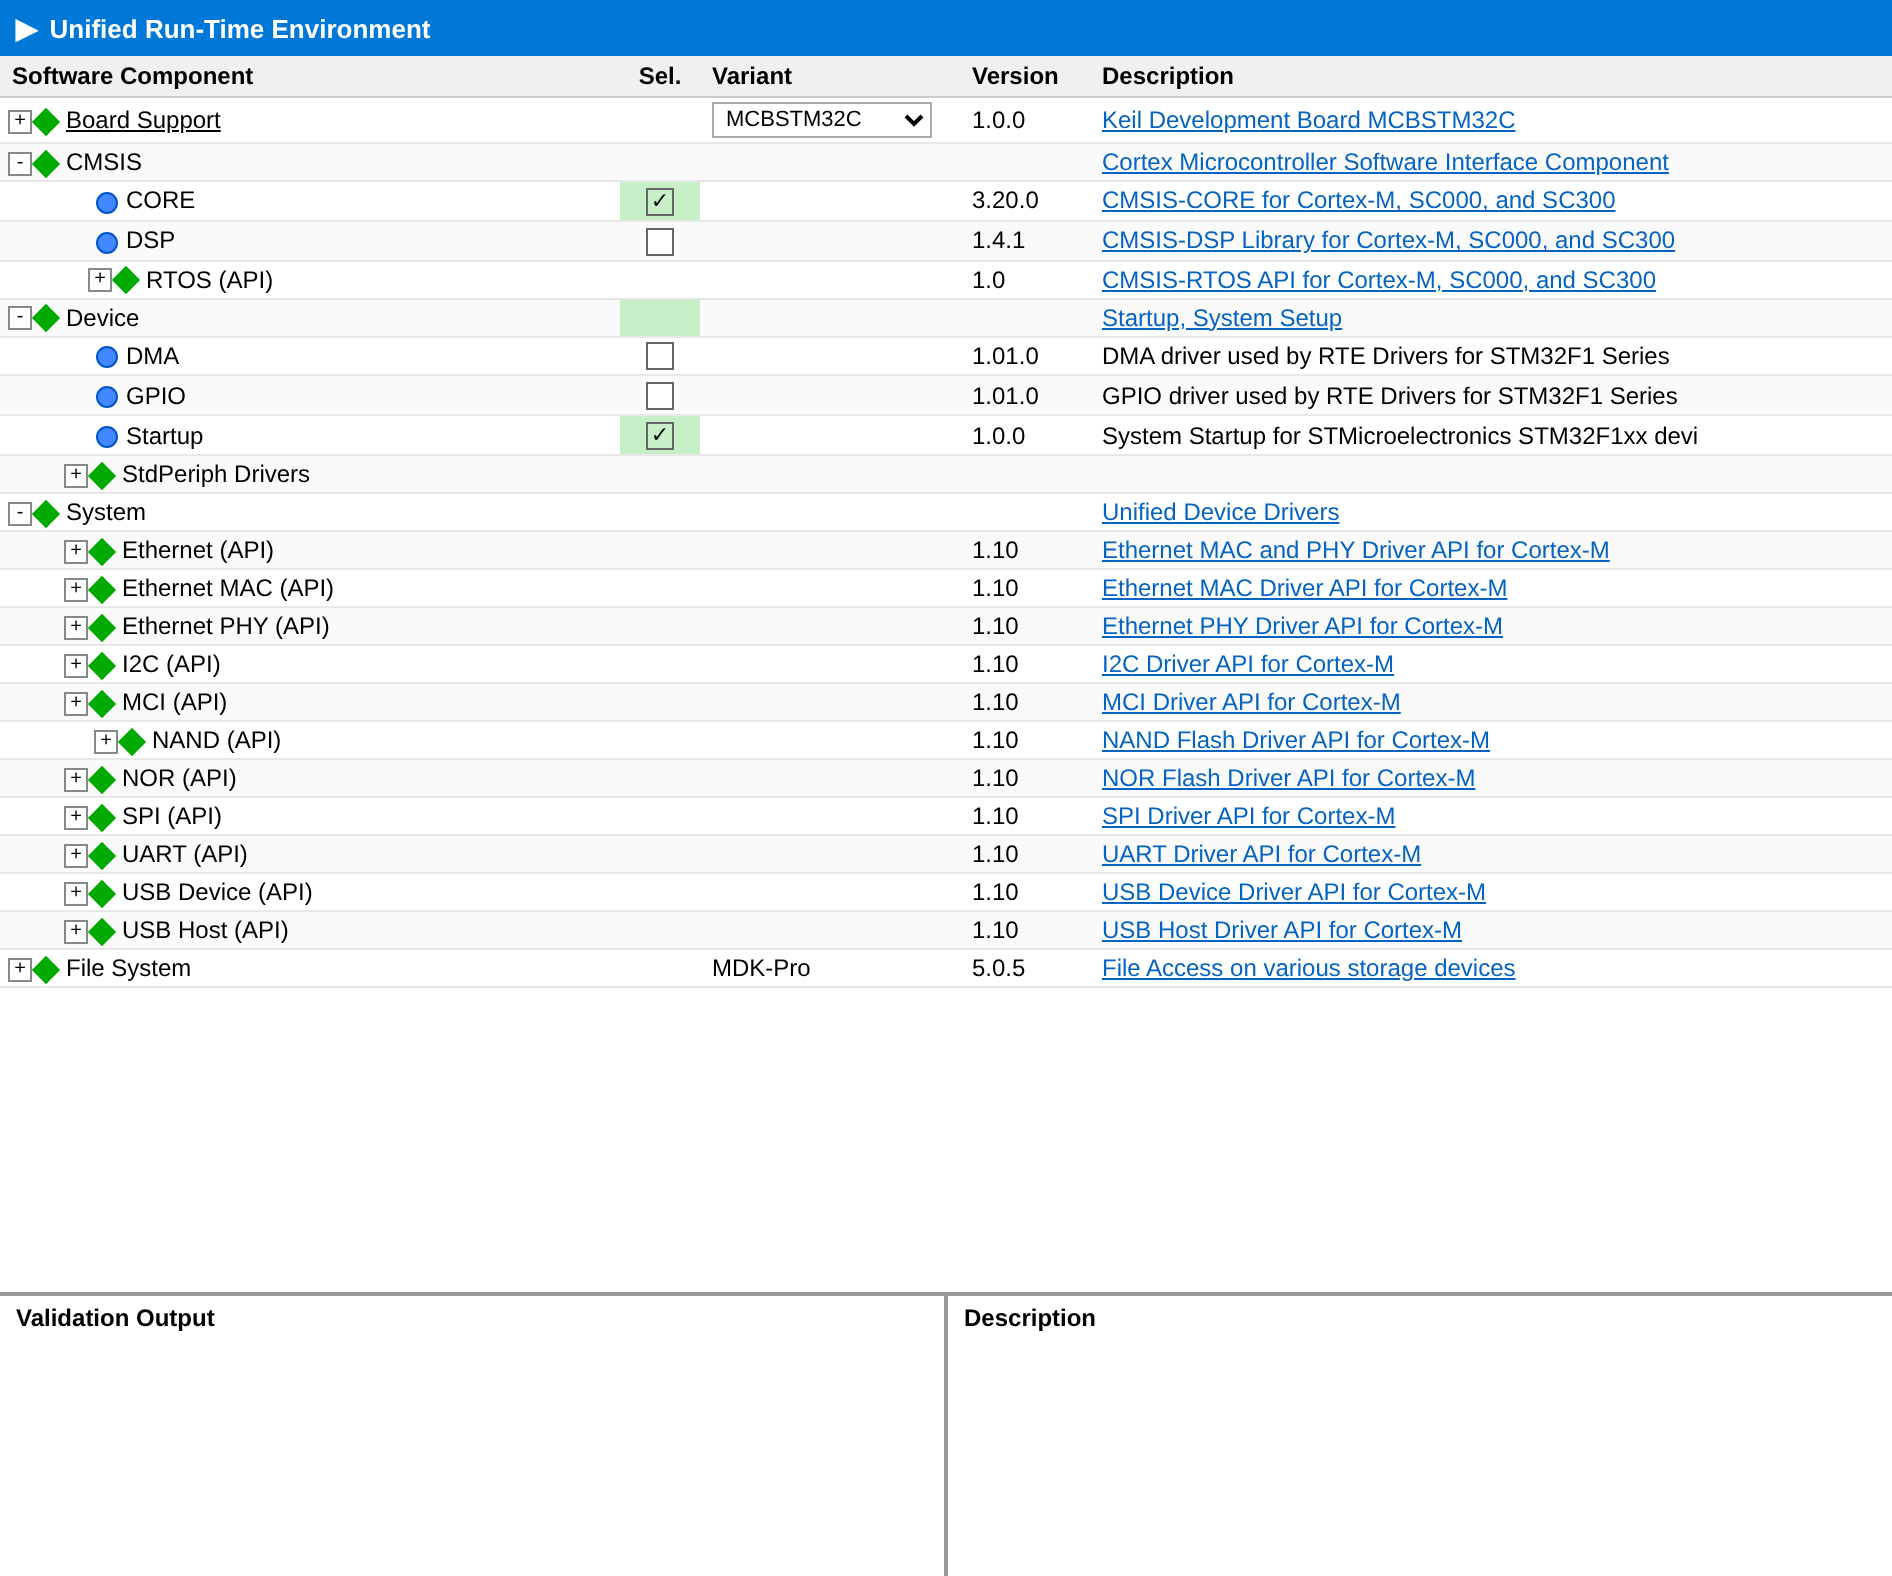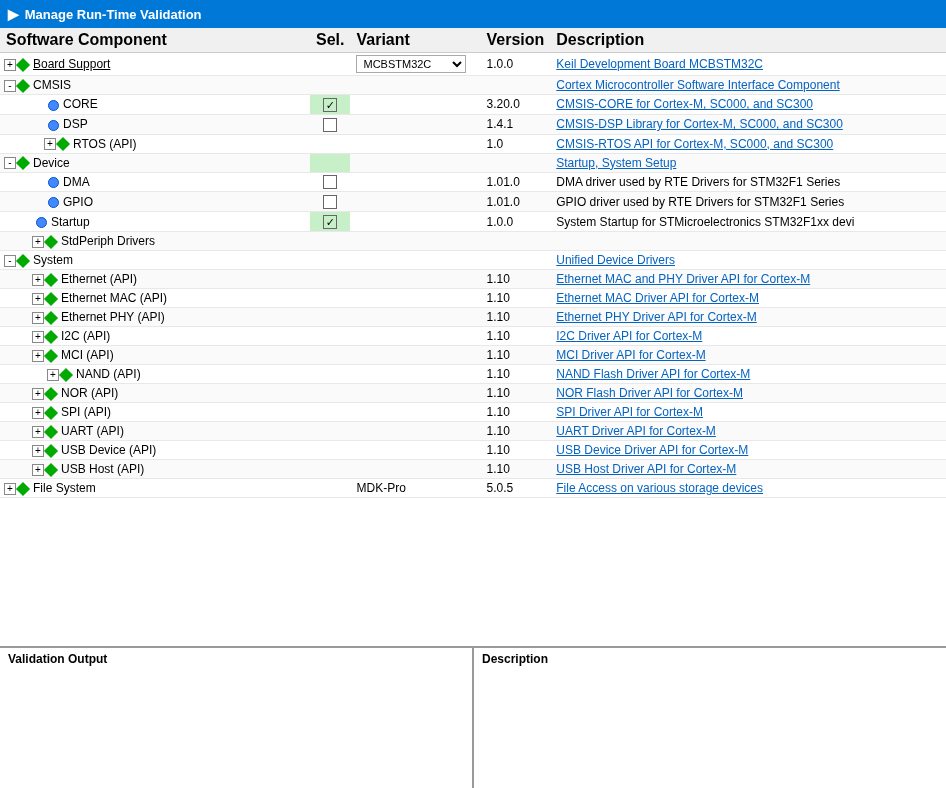"Manage Run-Time Validation" span { text: Manage Run-Time Validation -> Unified Run-Time Environment }
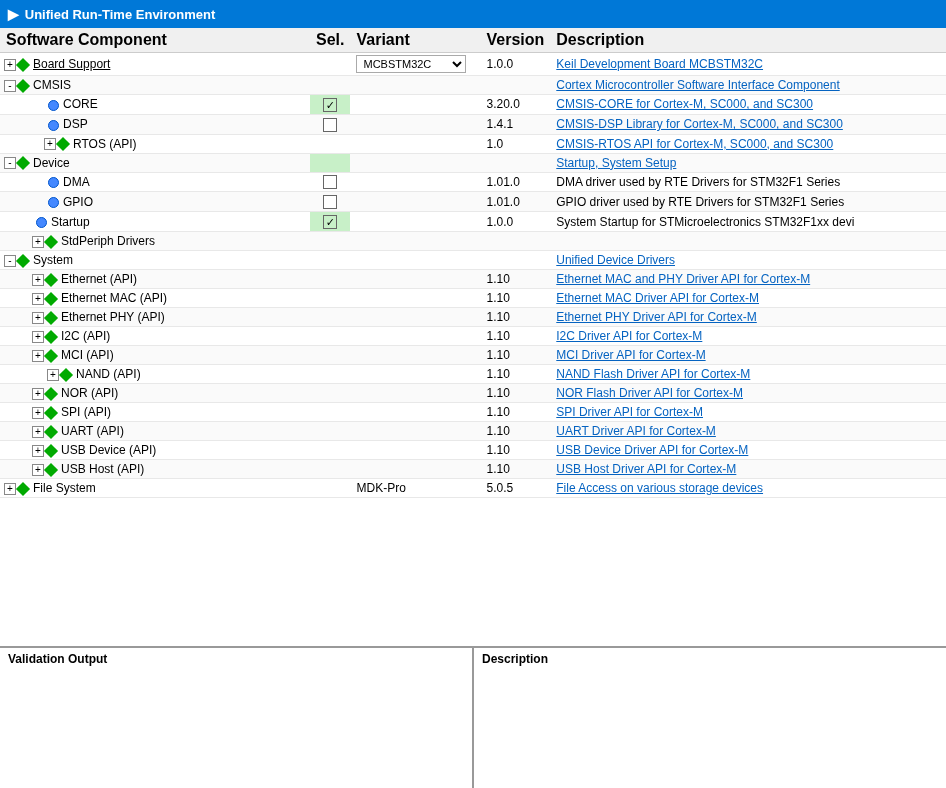"Software Component" thead th { font-size: 16px -> 12px }
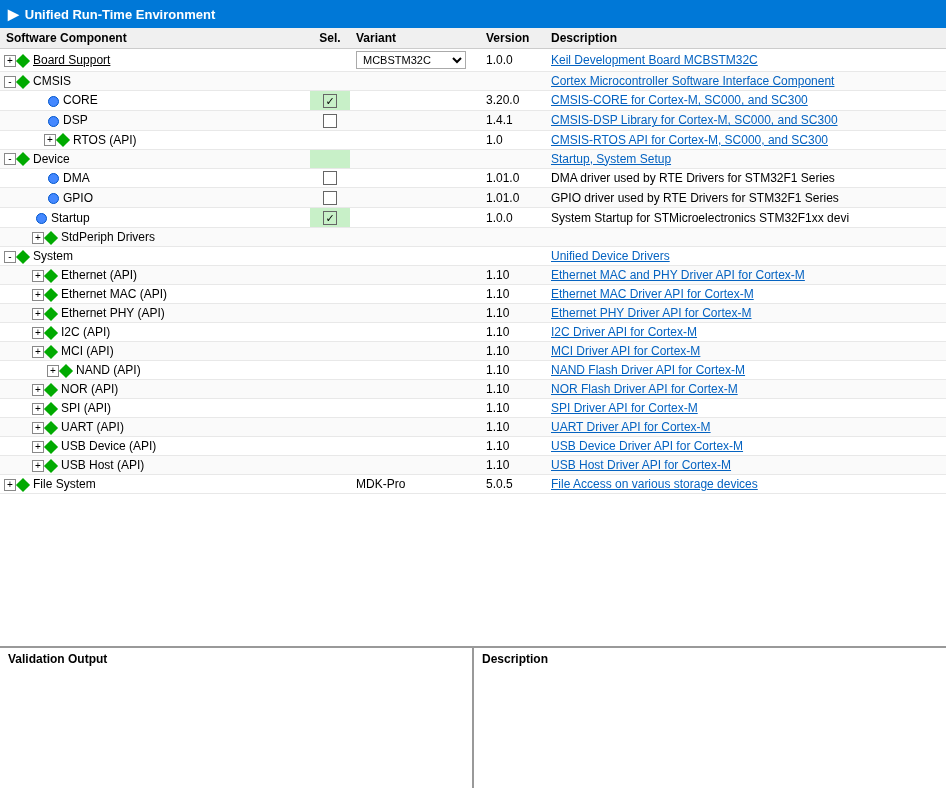"Startup" td.col-component { padding-left: 20px -> 32px }
